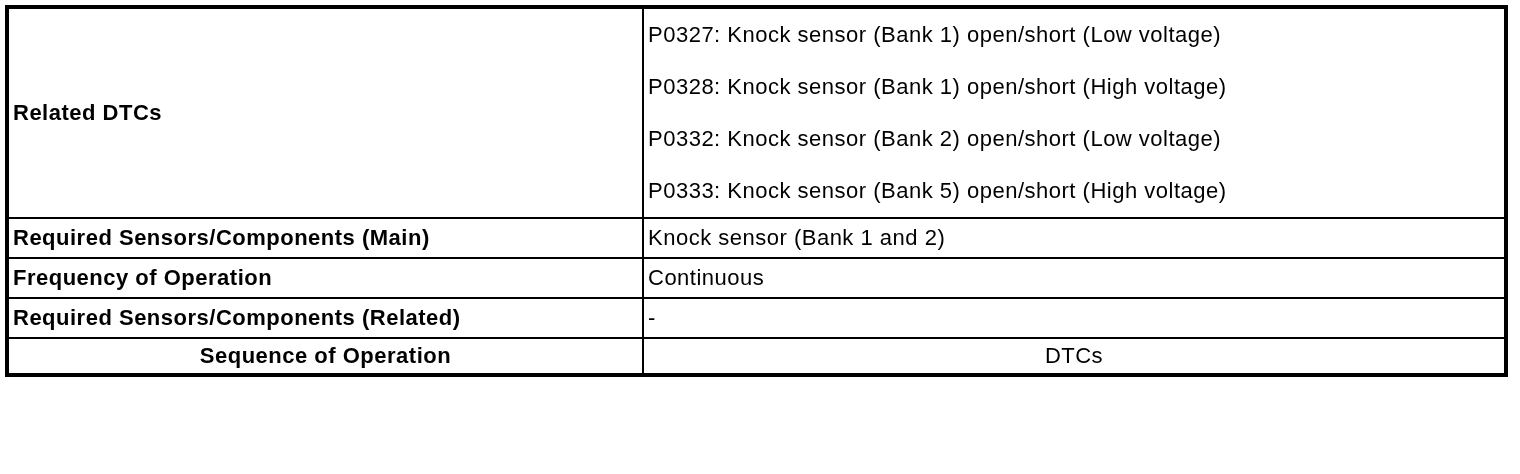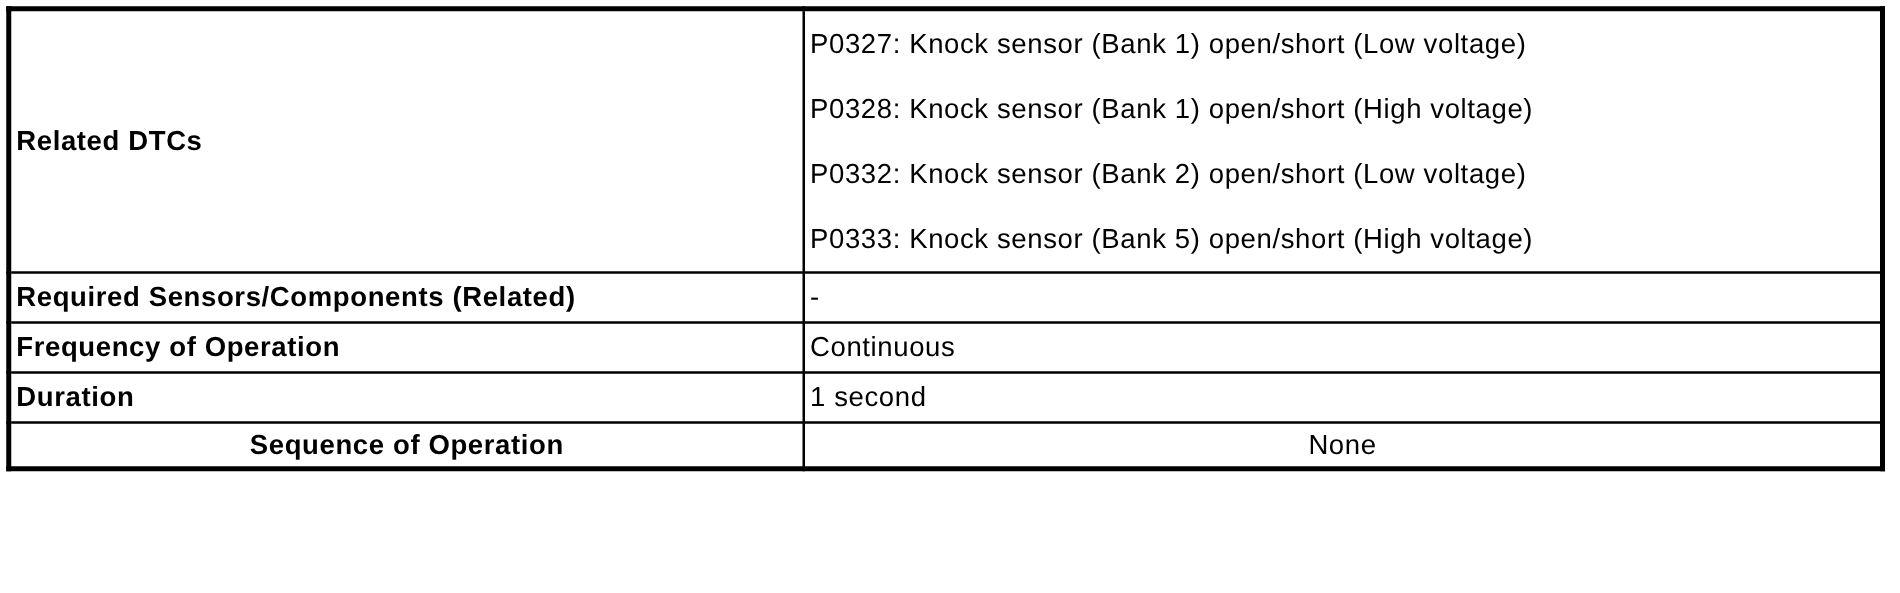"Required Sensors/Components (Main)" tr.row-std { html: none -> <tr> <td>Required Sensors/Components (Main)</td> <td>Knock sensor (Bank 1 and 2)</td> </tr> }
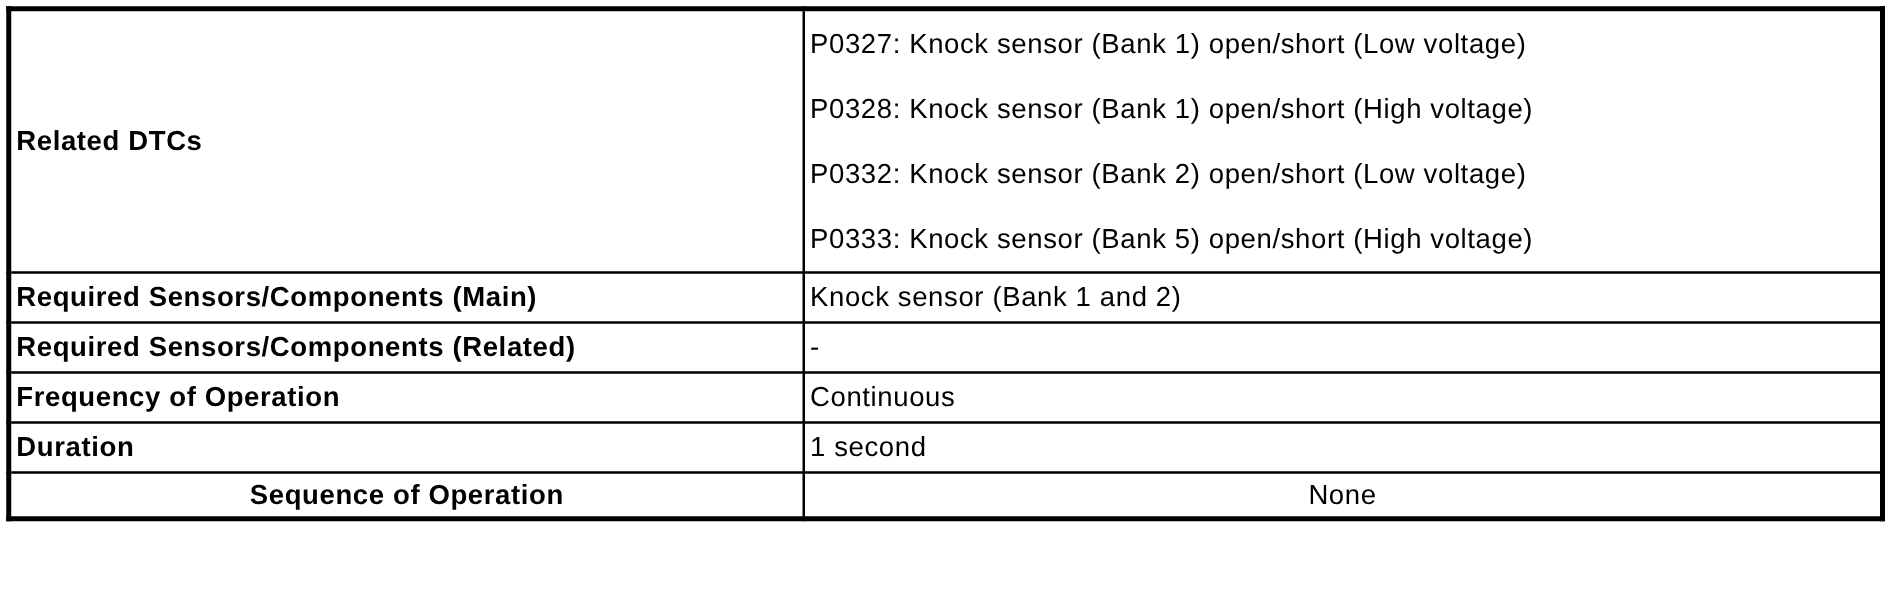"Required Sensors/Components (Related)" tr.row-std { order: before "Frequency of Operation" -> after "Frequency of Operation" }
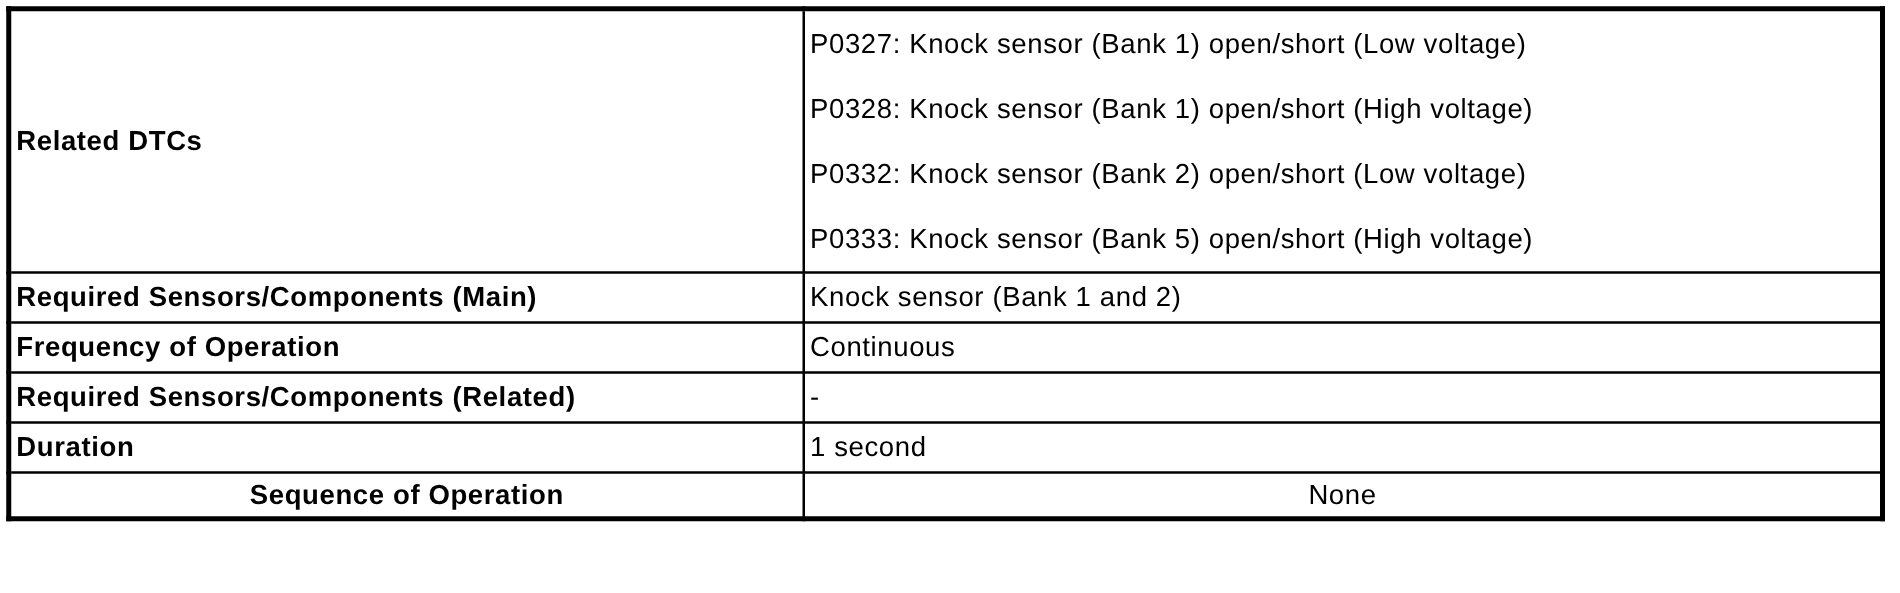"Duration" tr.row-std { html: <tr> <td>Duration</td> <td>1 second</td> </tr> -> none }
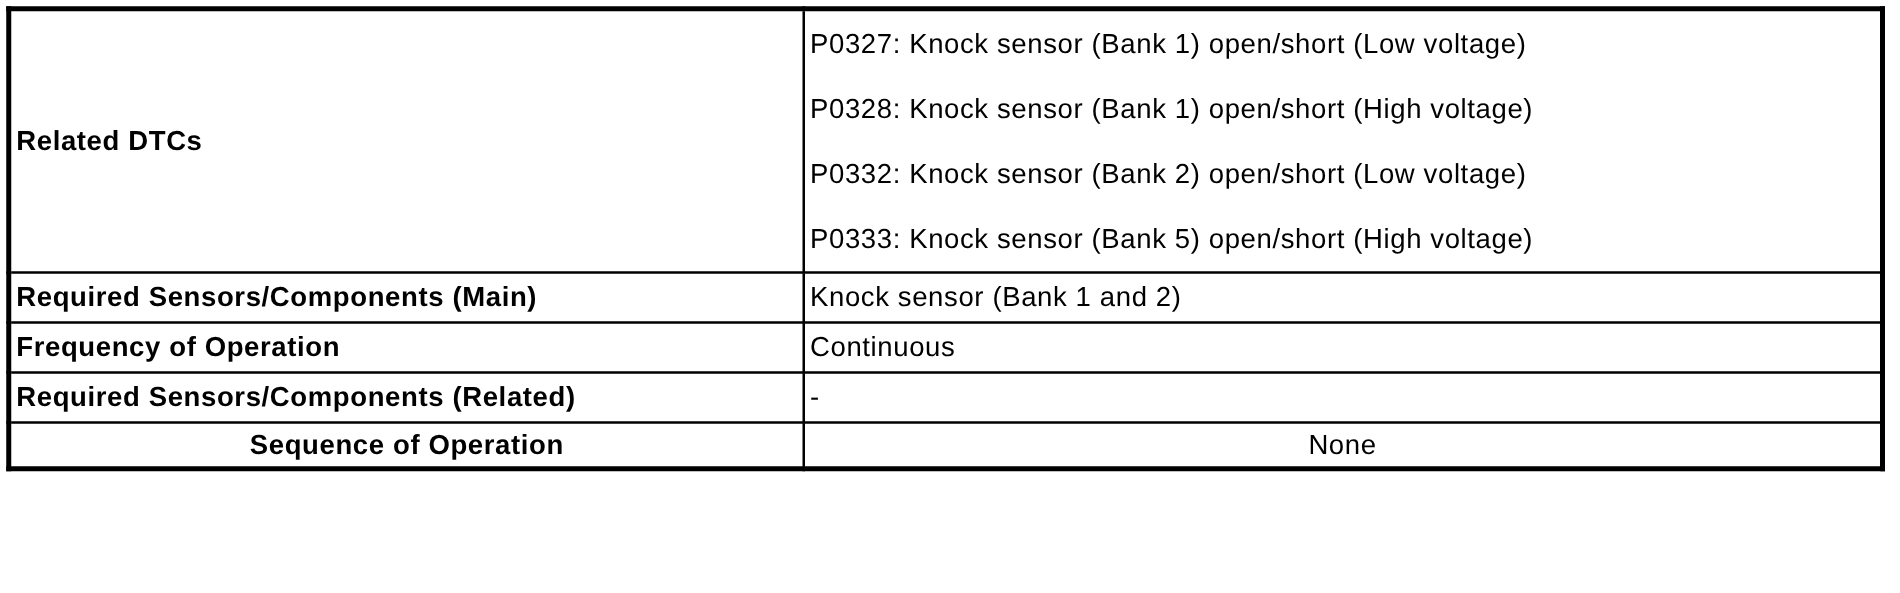"None" td.value-cell { text: None -> DTCs }
